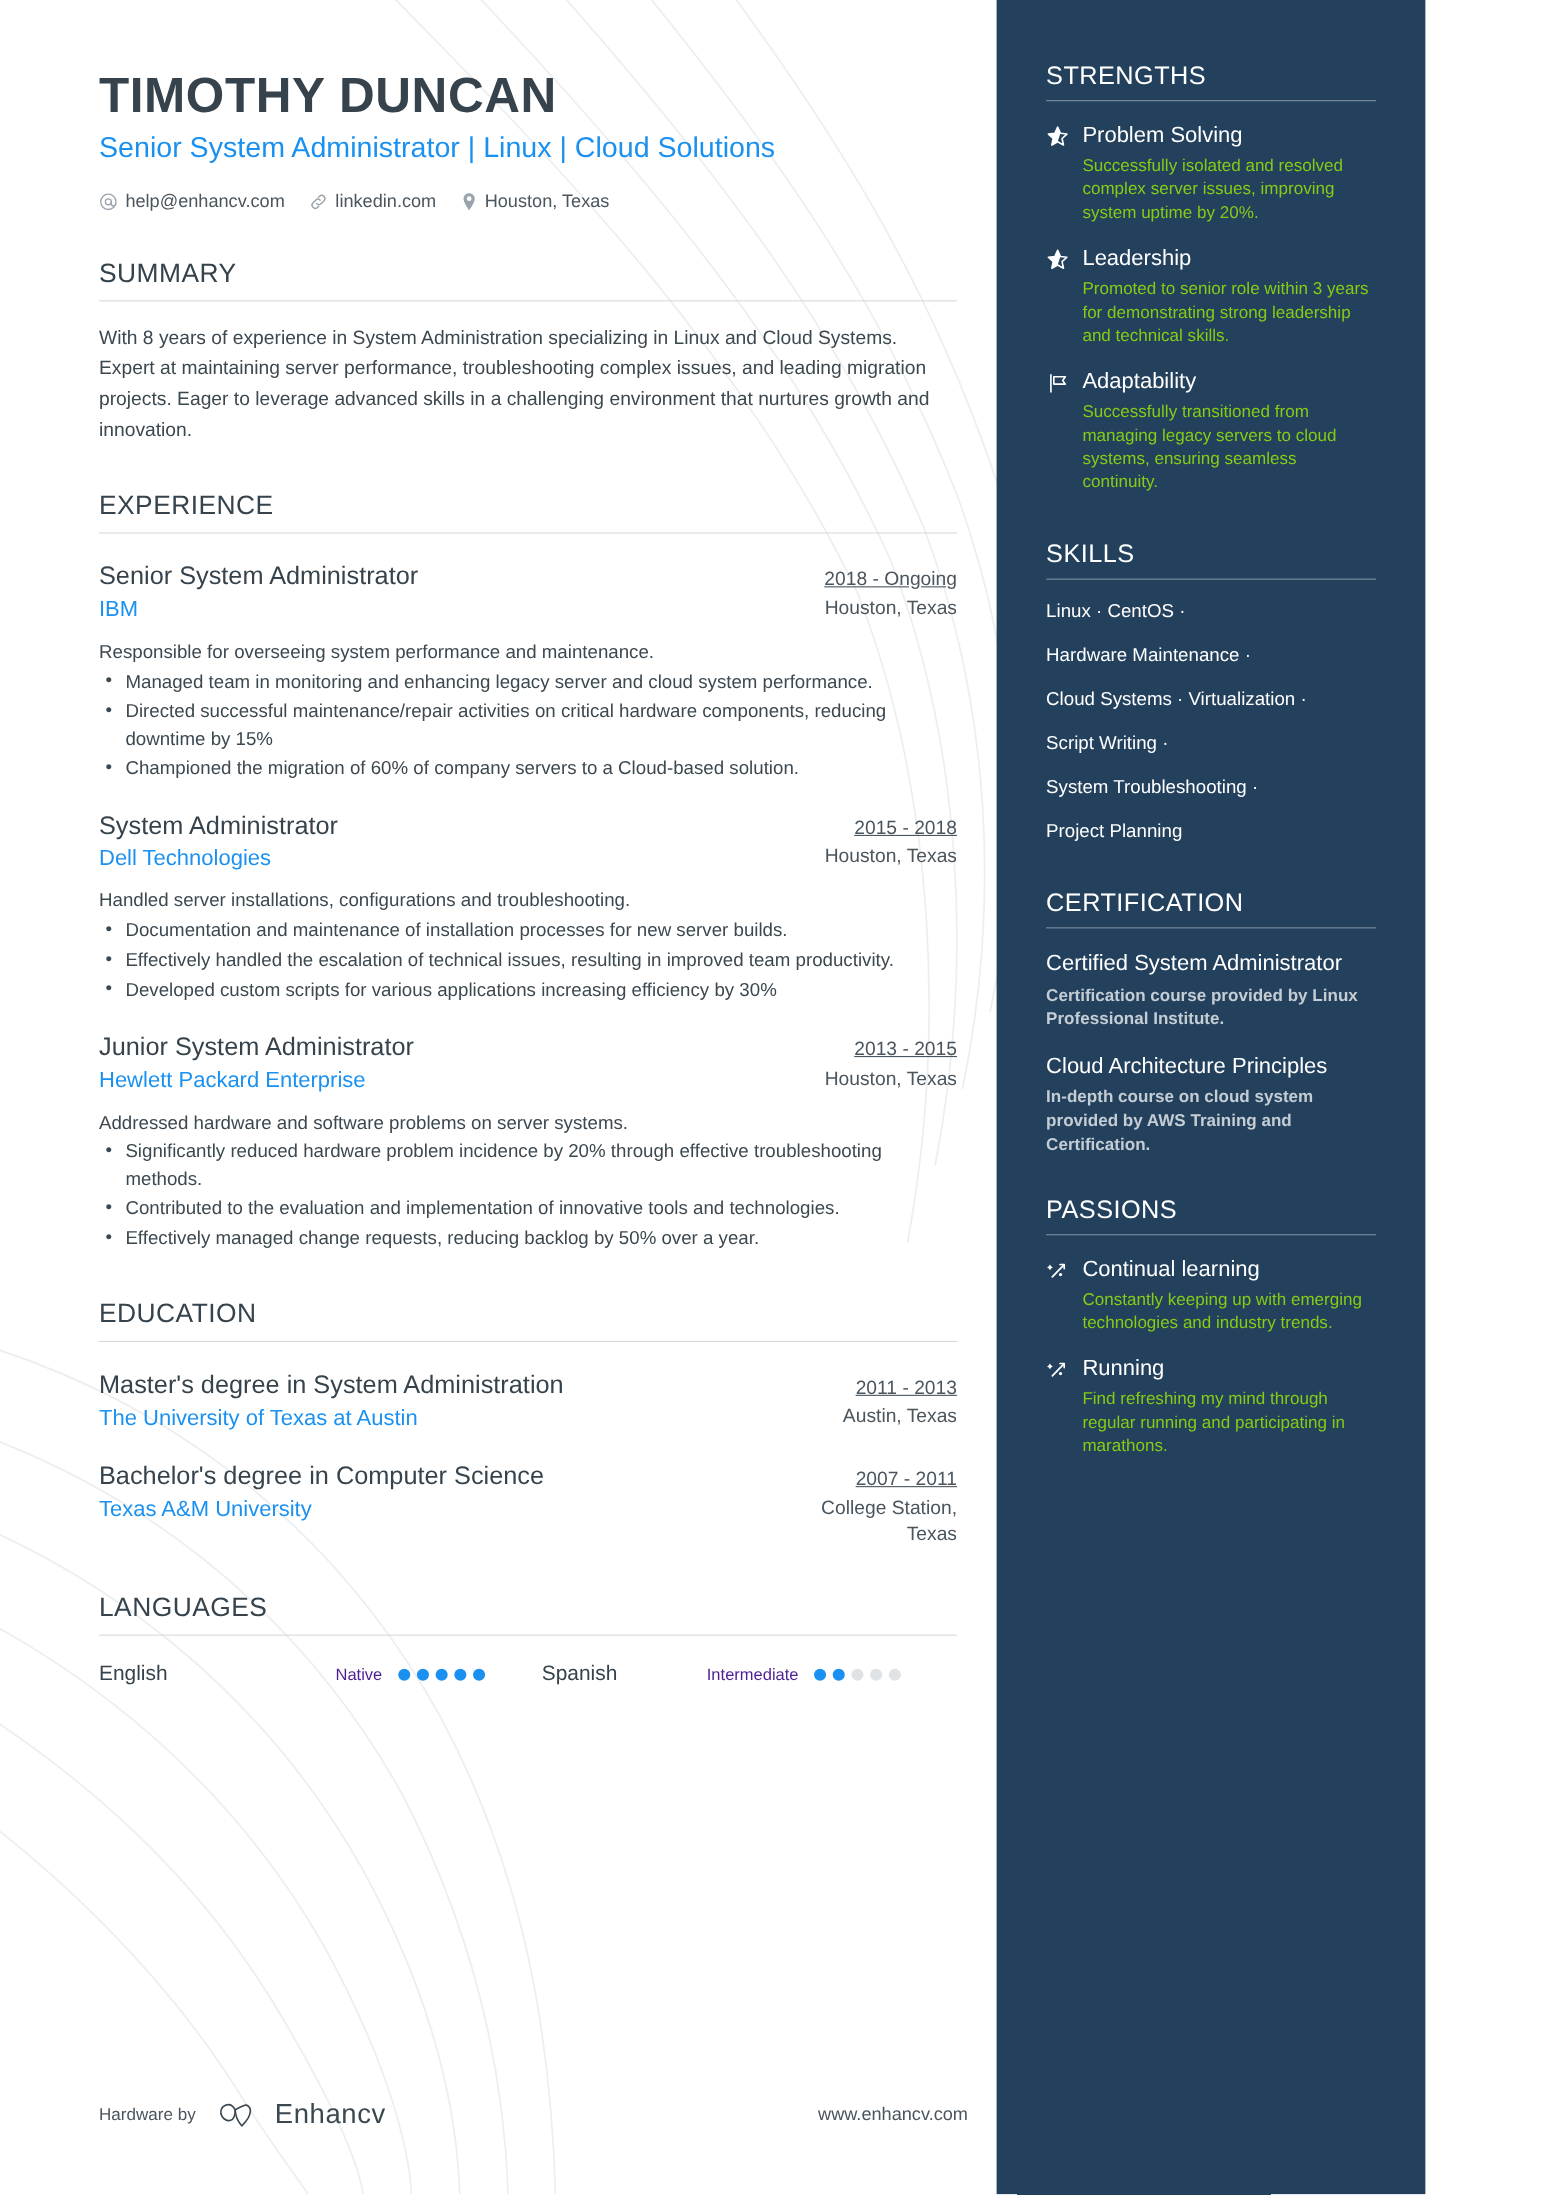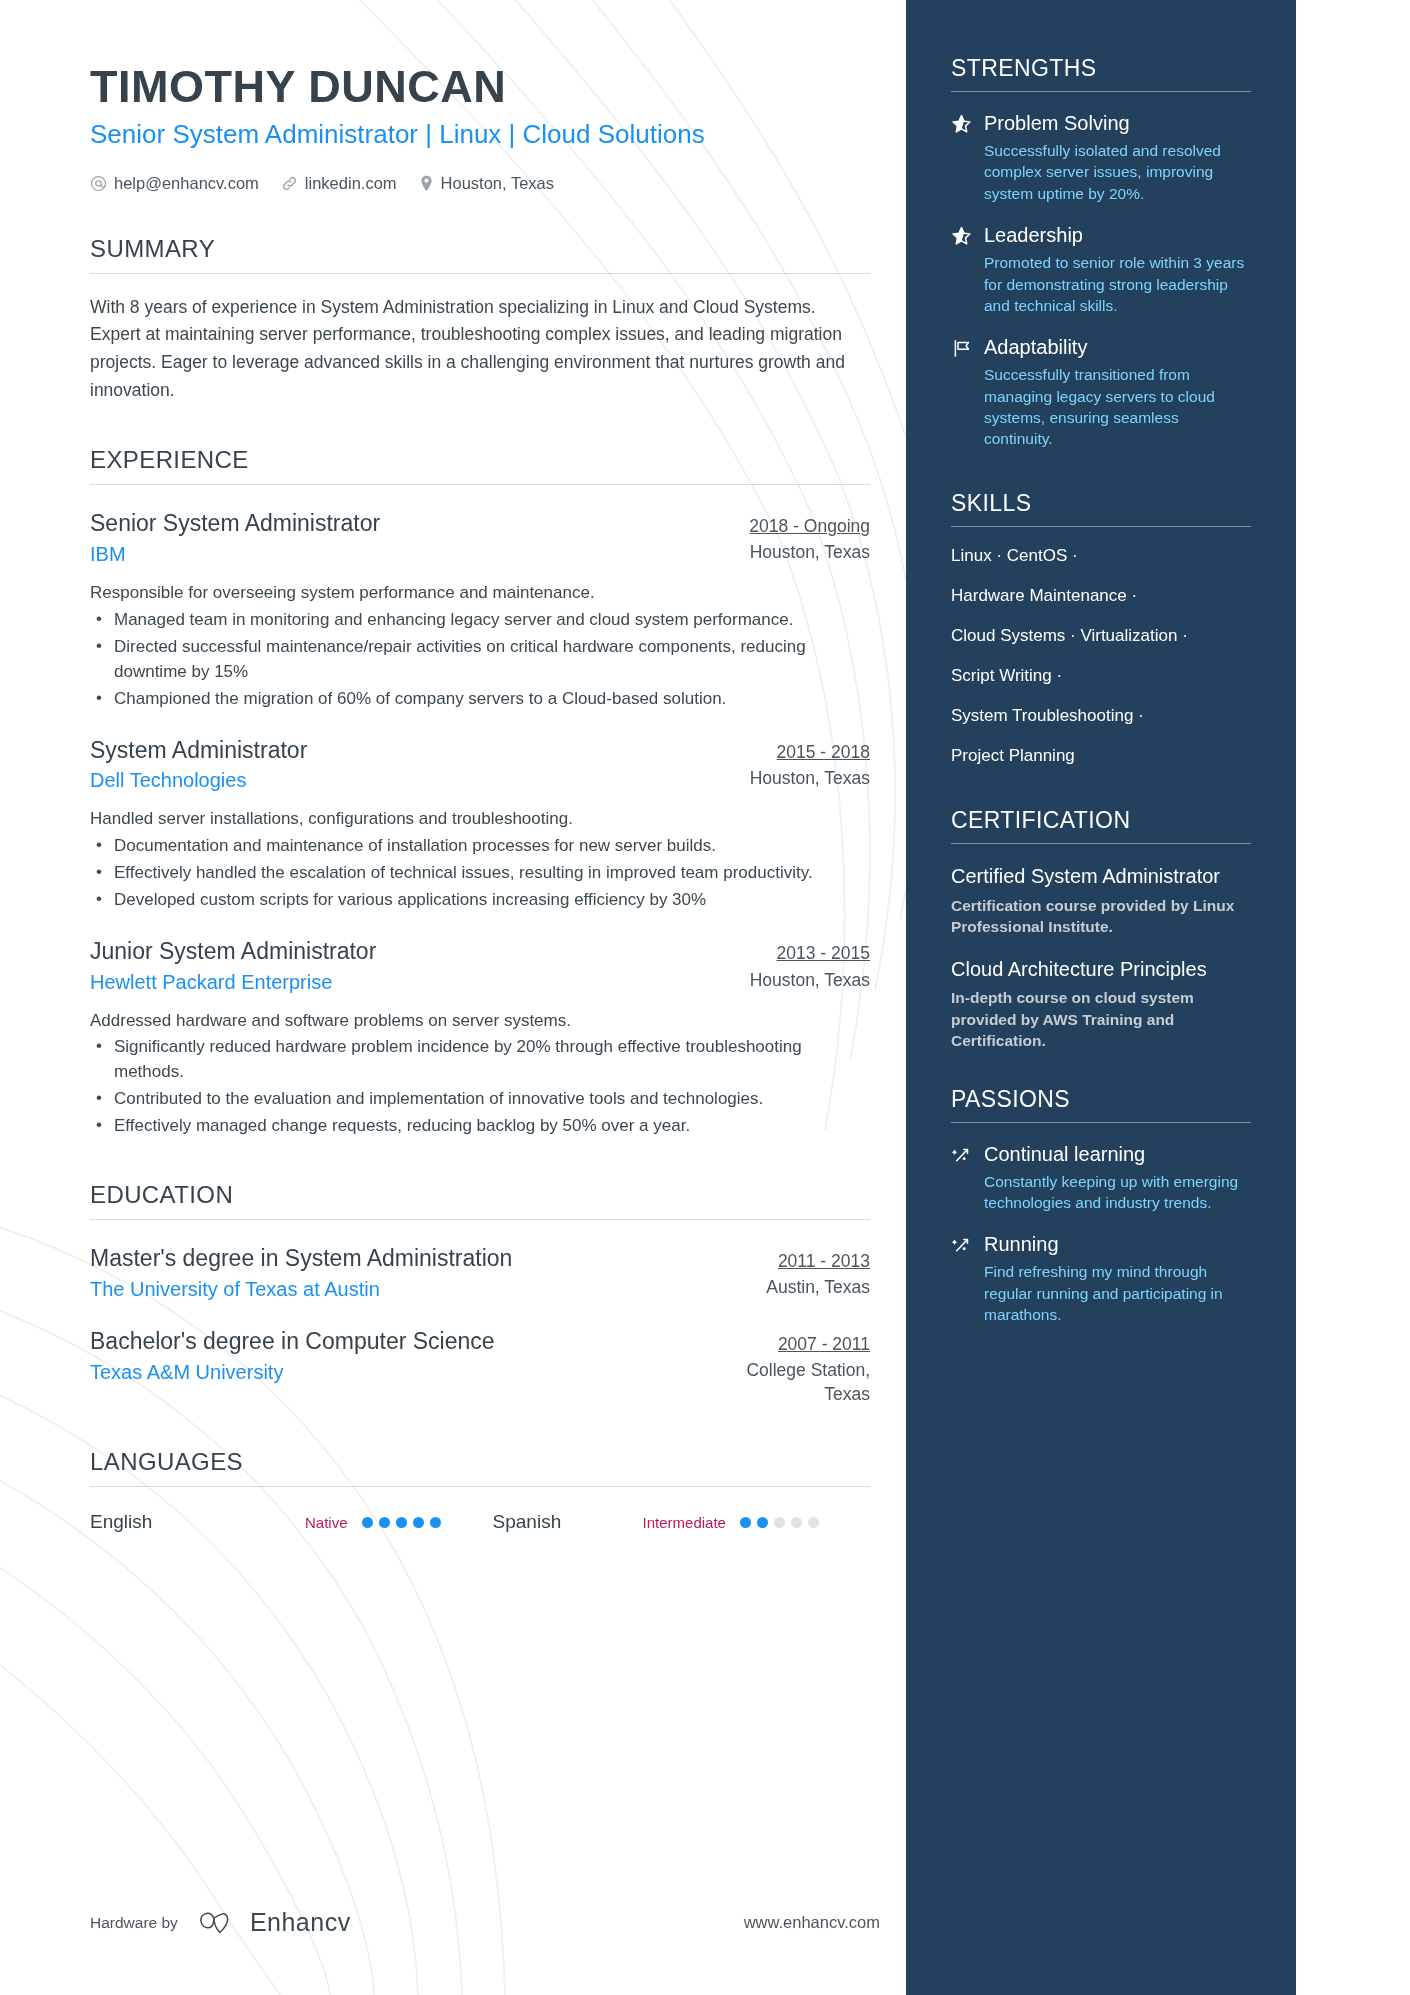"Successfully isolated and resolved" .side-item-desc { color: #7dd3fc -> #84cc16 }
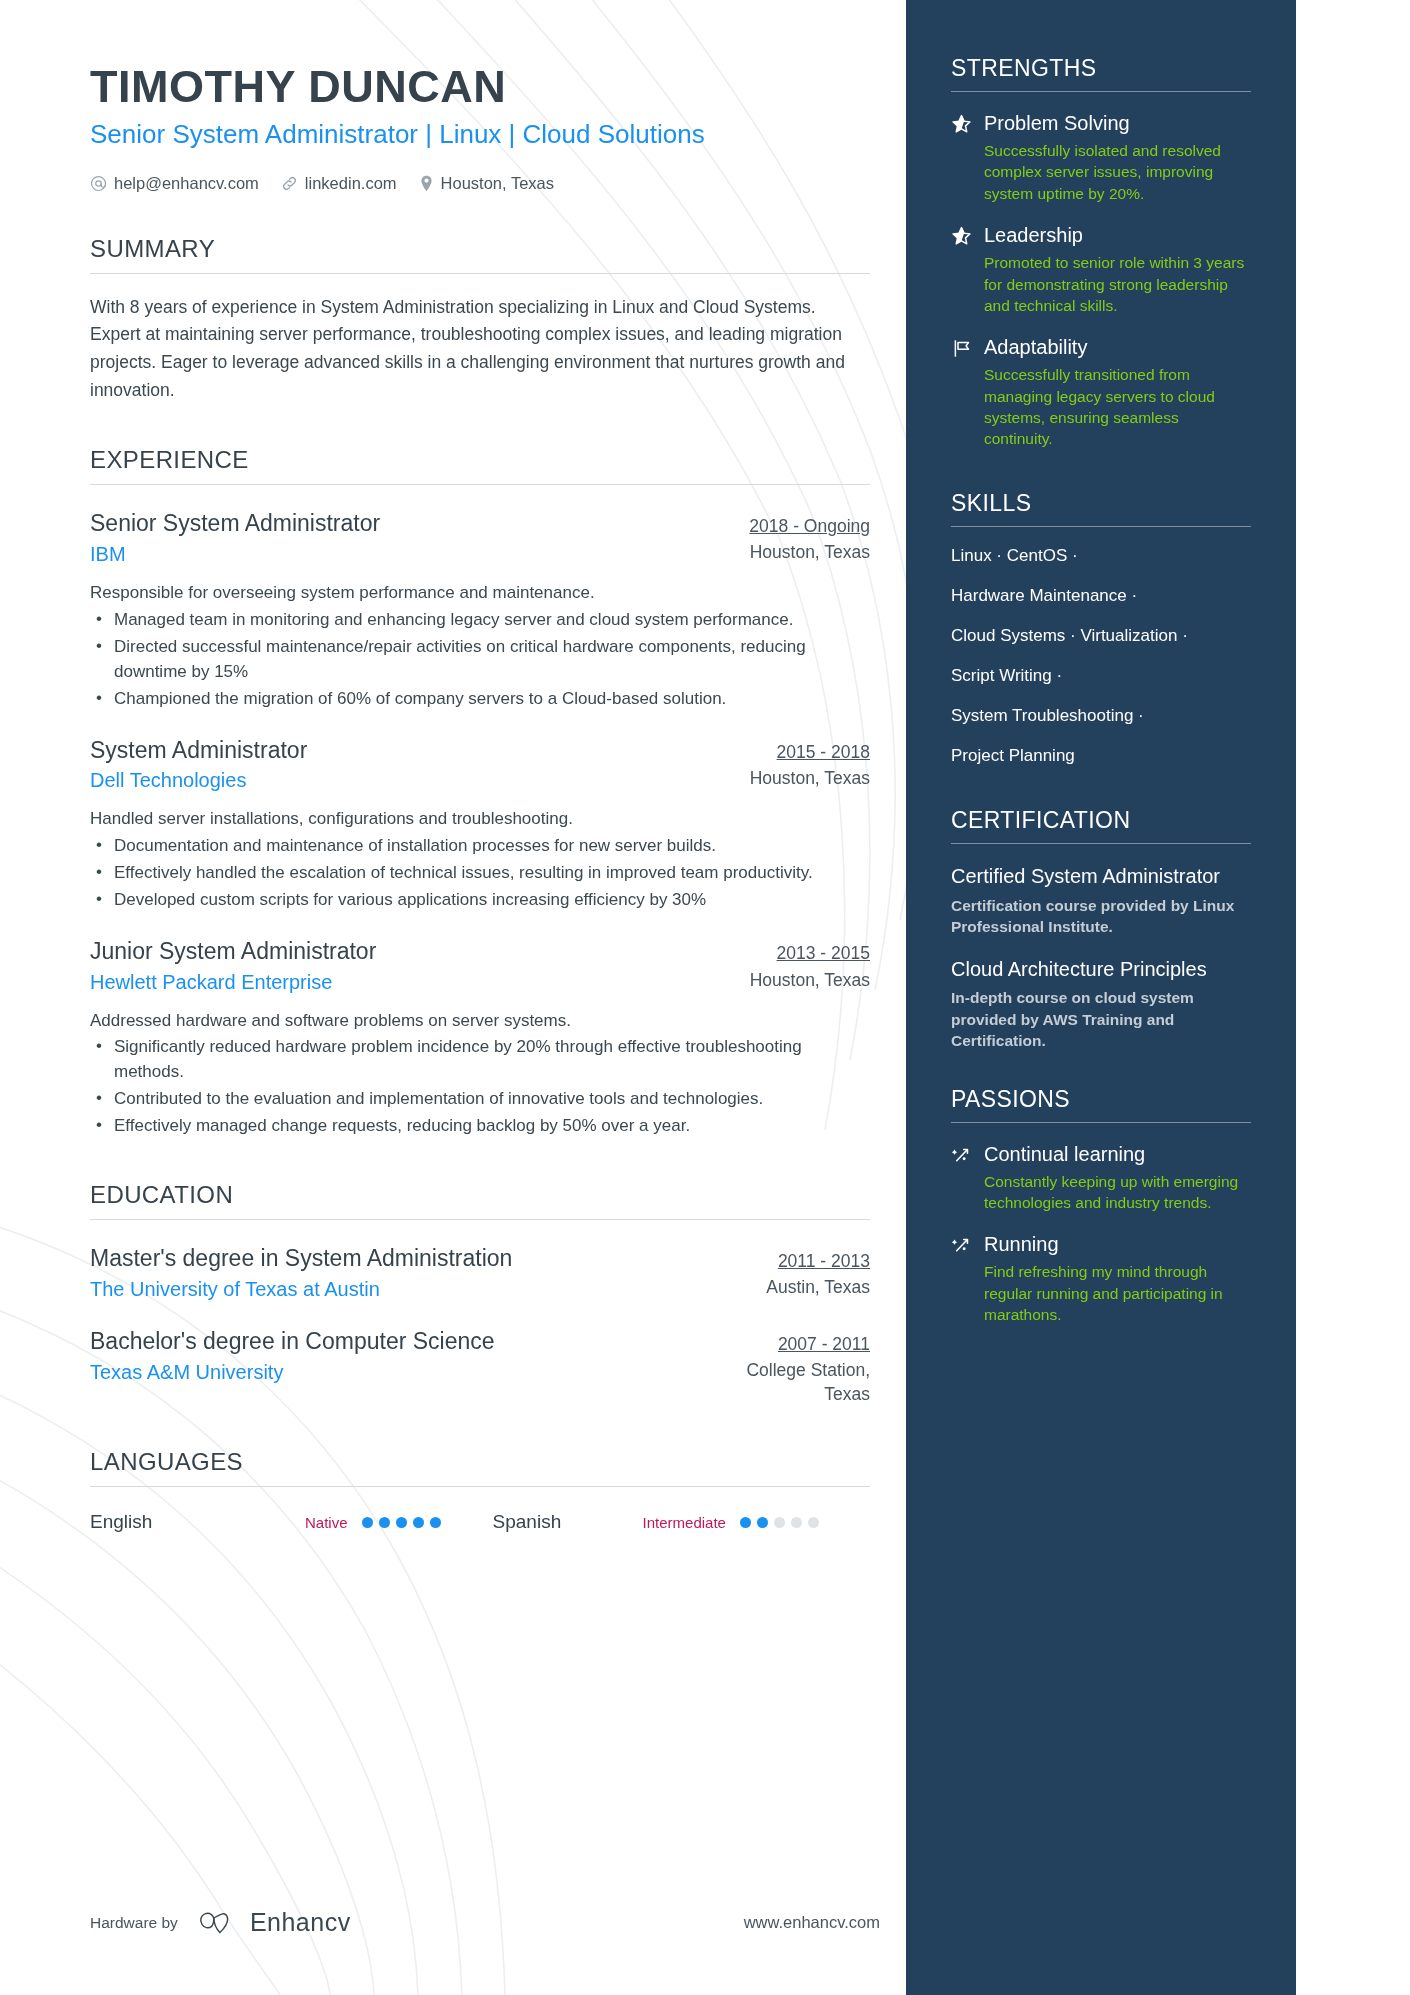"Native" .lang-level { color: #be185d -> #4c1d95 }
